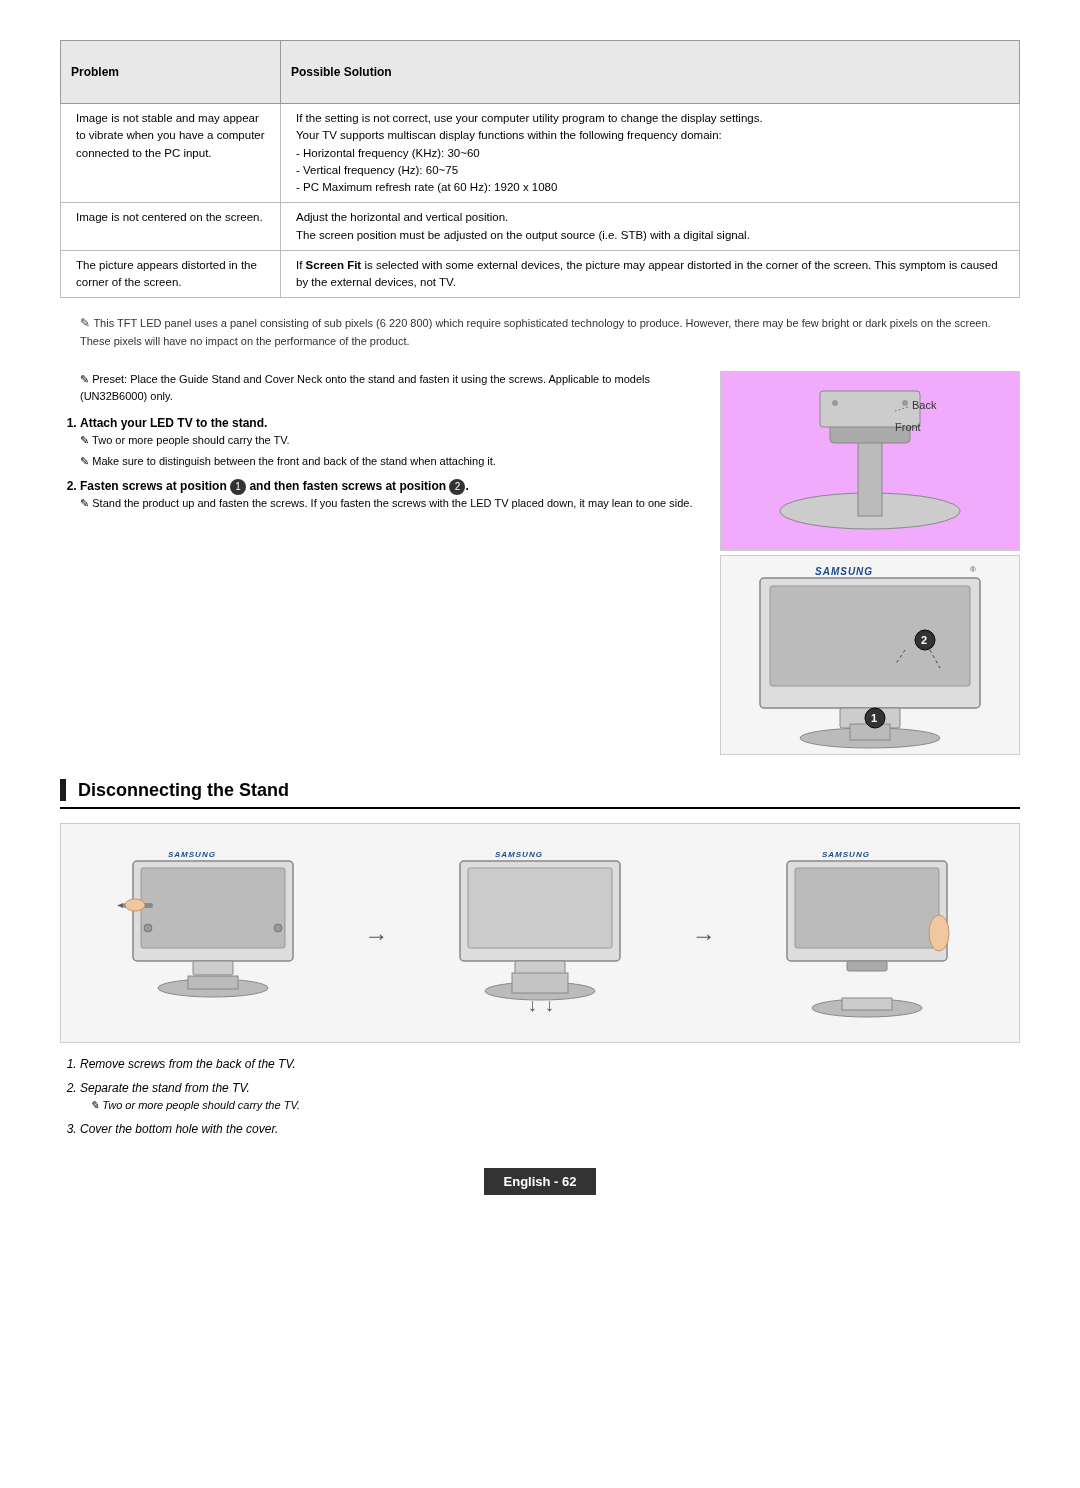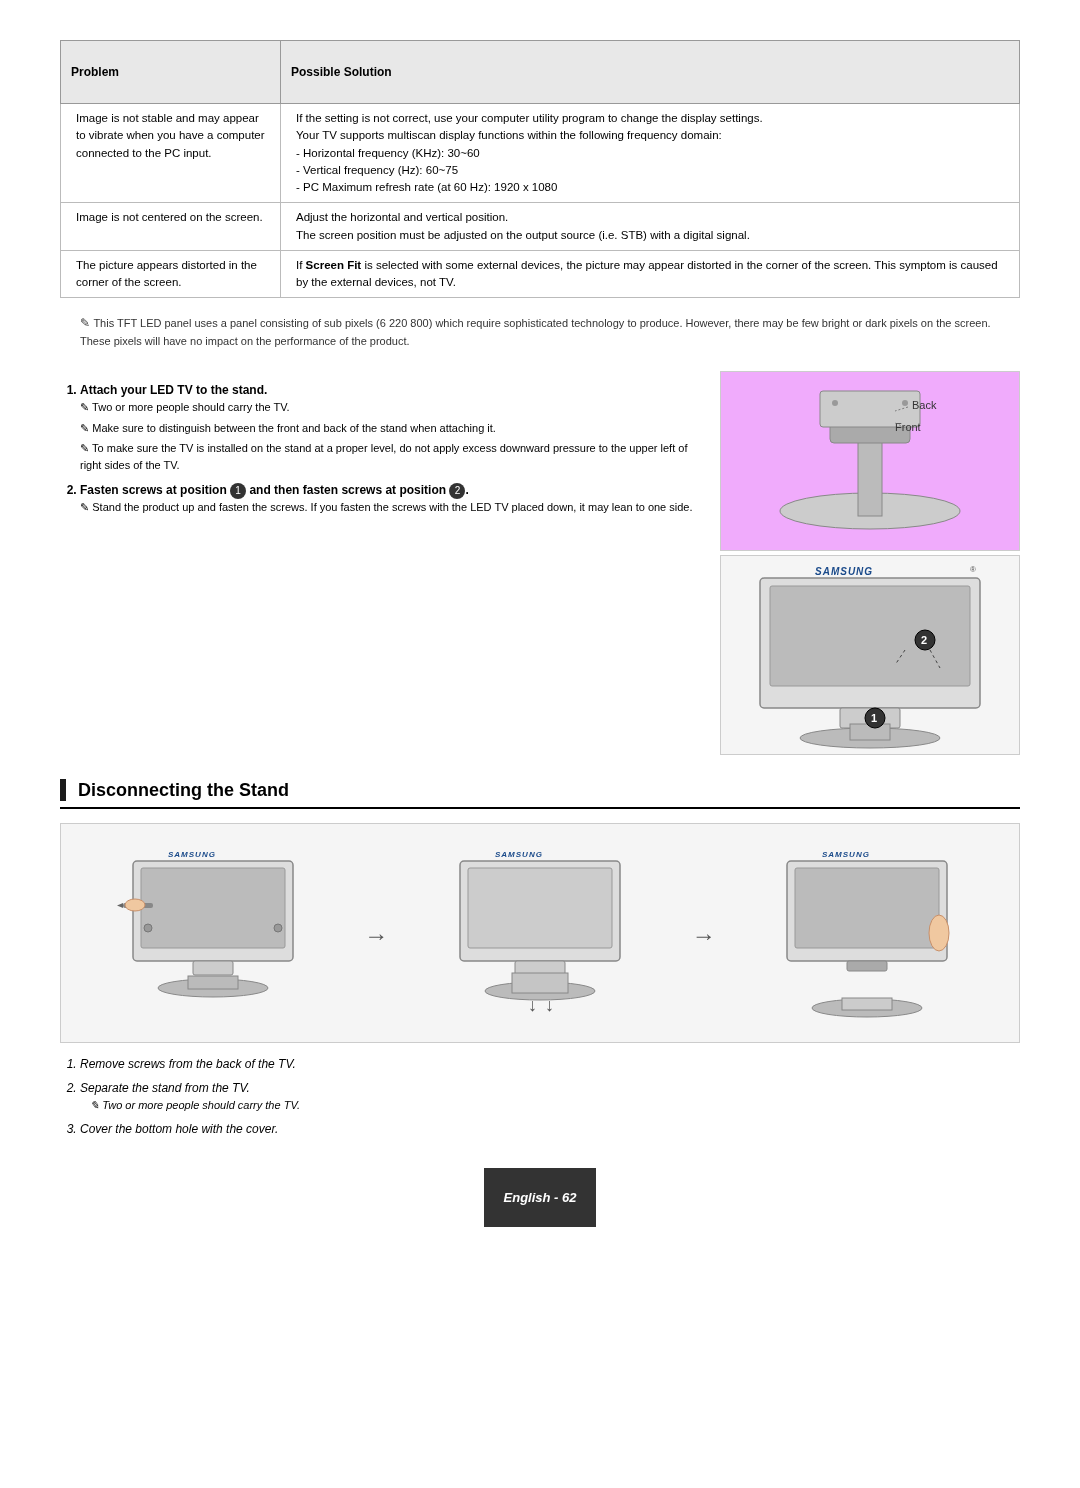"Preset: Place the Guide Stand" div.note-item { html: none -> <div>Preset: Place the Guide Stand and Cover Neck onto the stand and fasten it using the screws. Applicable to models (UN32B6000) only.</div> }
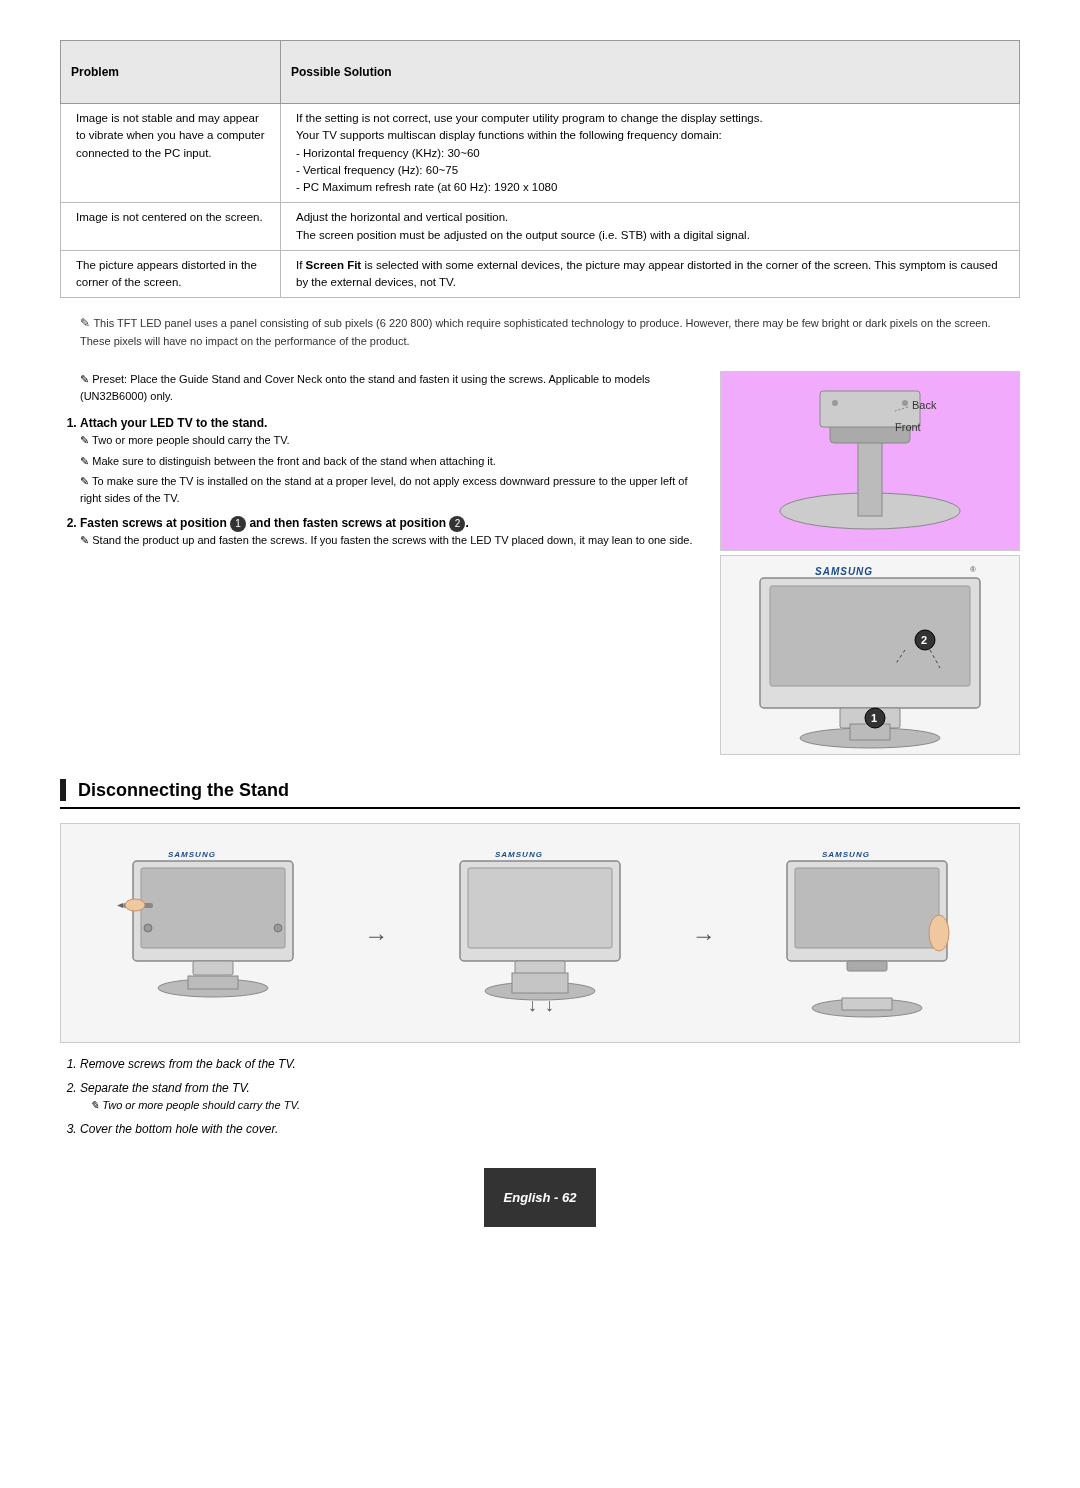"To make sure the TV" li { html: <li>To make sure the TV is installed on the stand at a proper level, do not apply excess downward pressure to the upper left of right sides of the TV.</li> -> none }
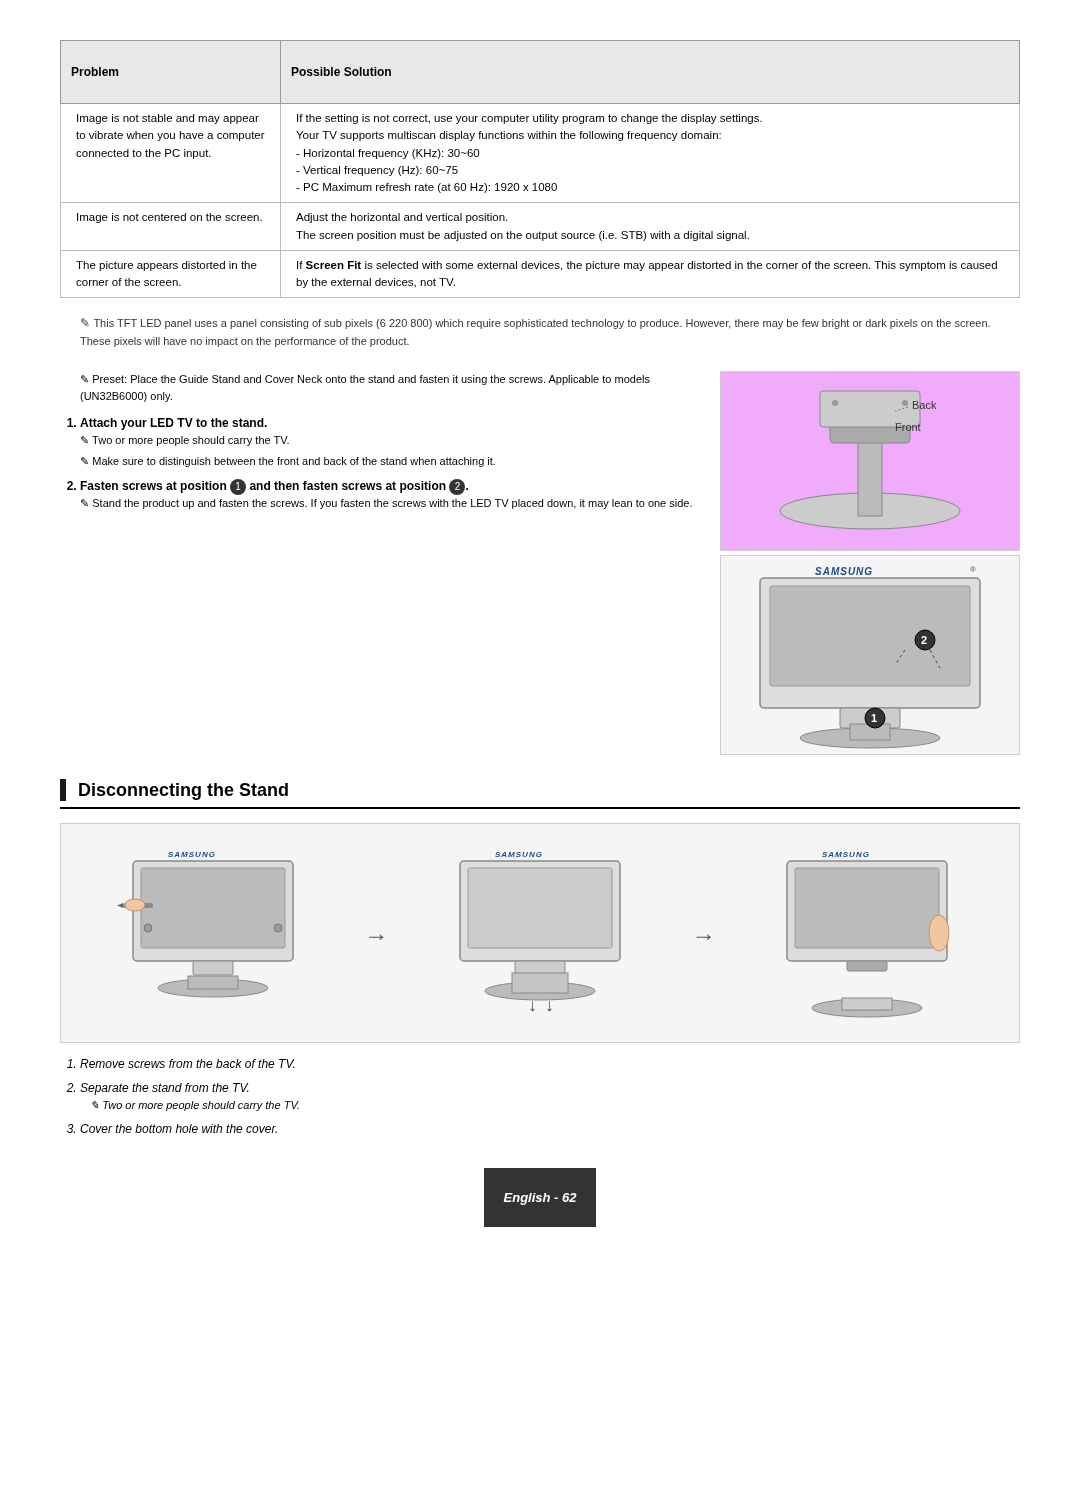"English - 62" .page-footer-badge { font-style: italic -> none; padding: 22px 20px -> 6px 20px }
